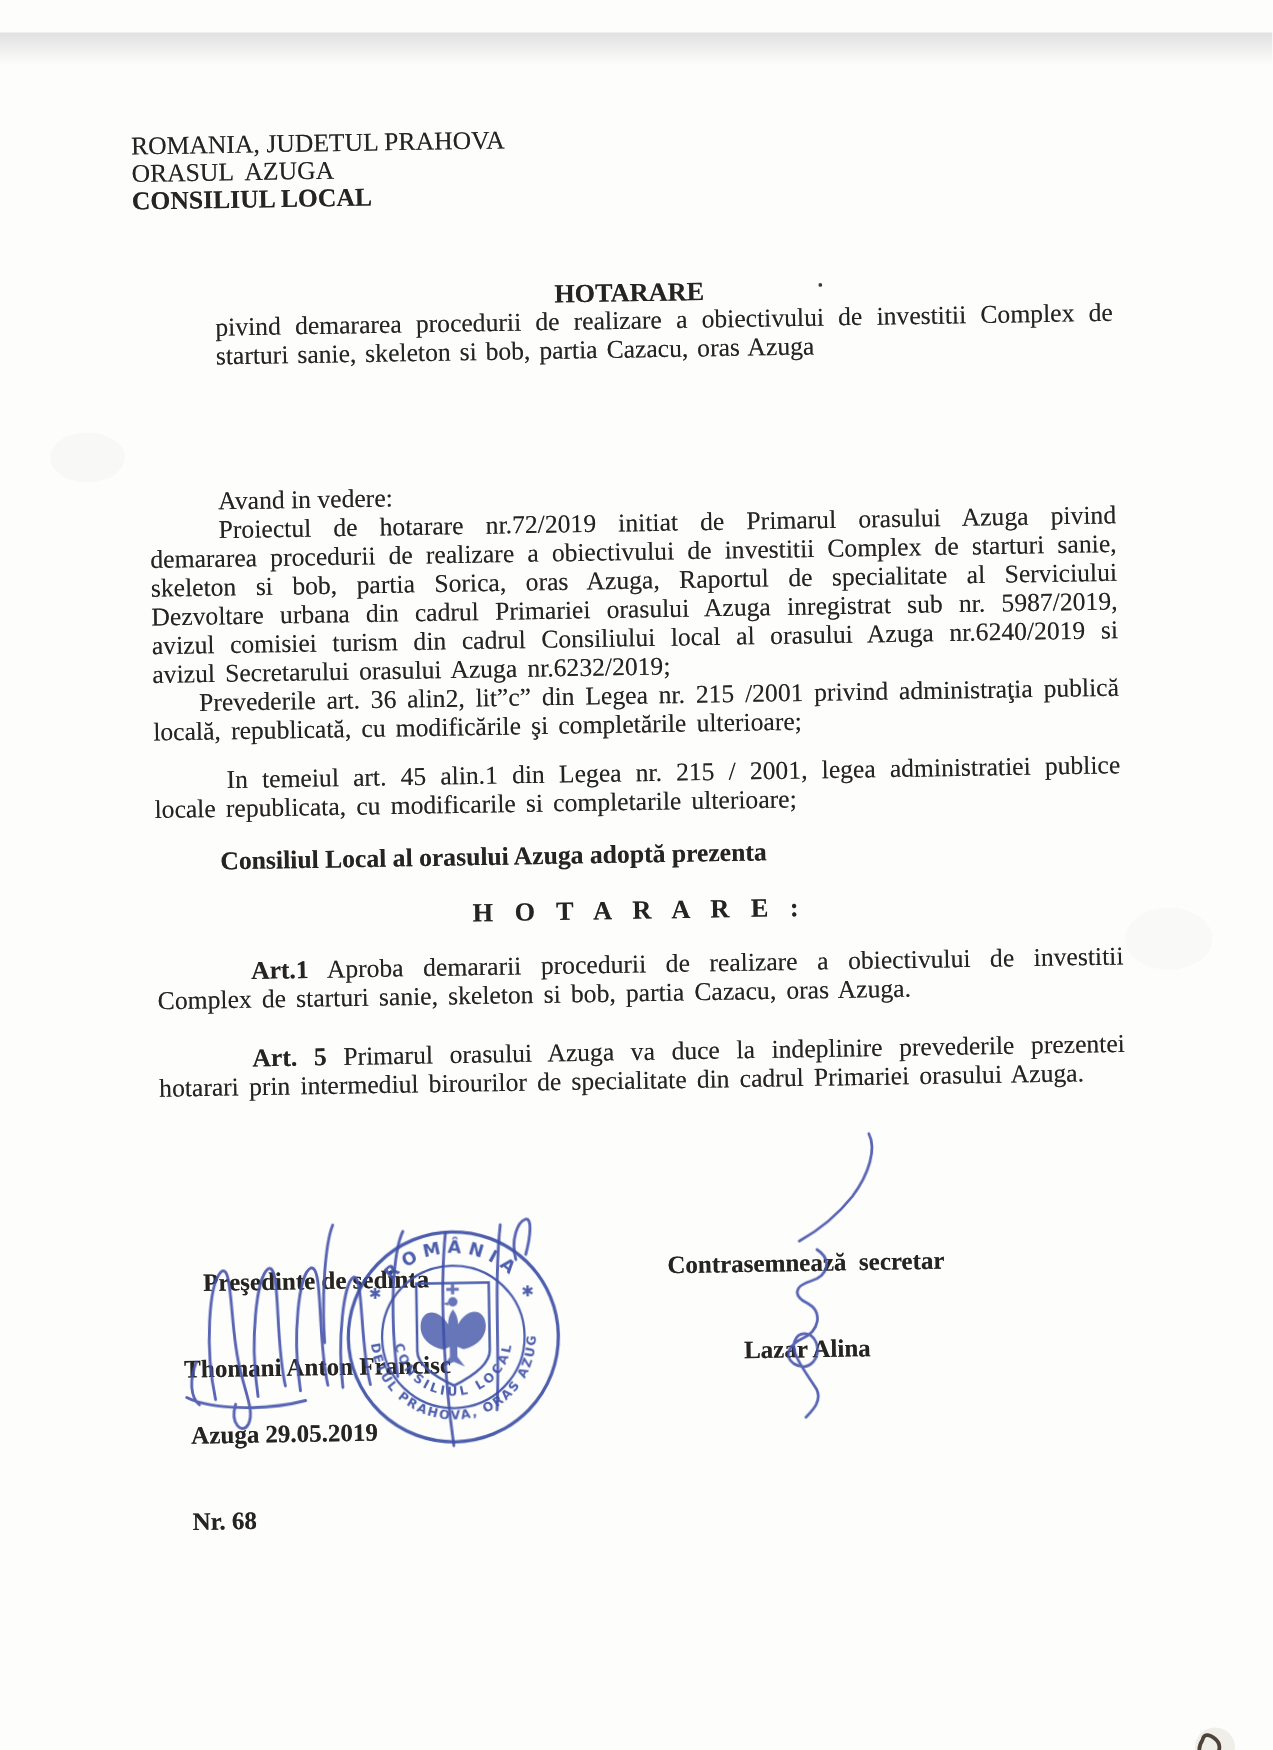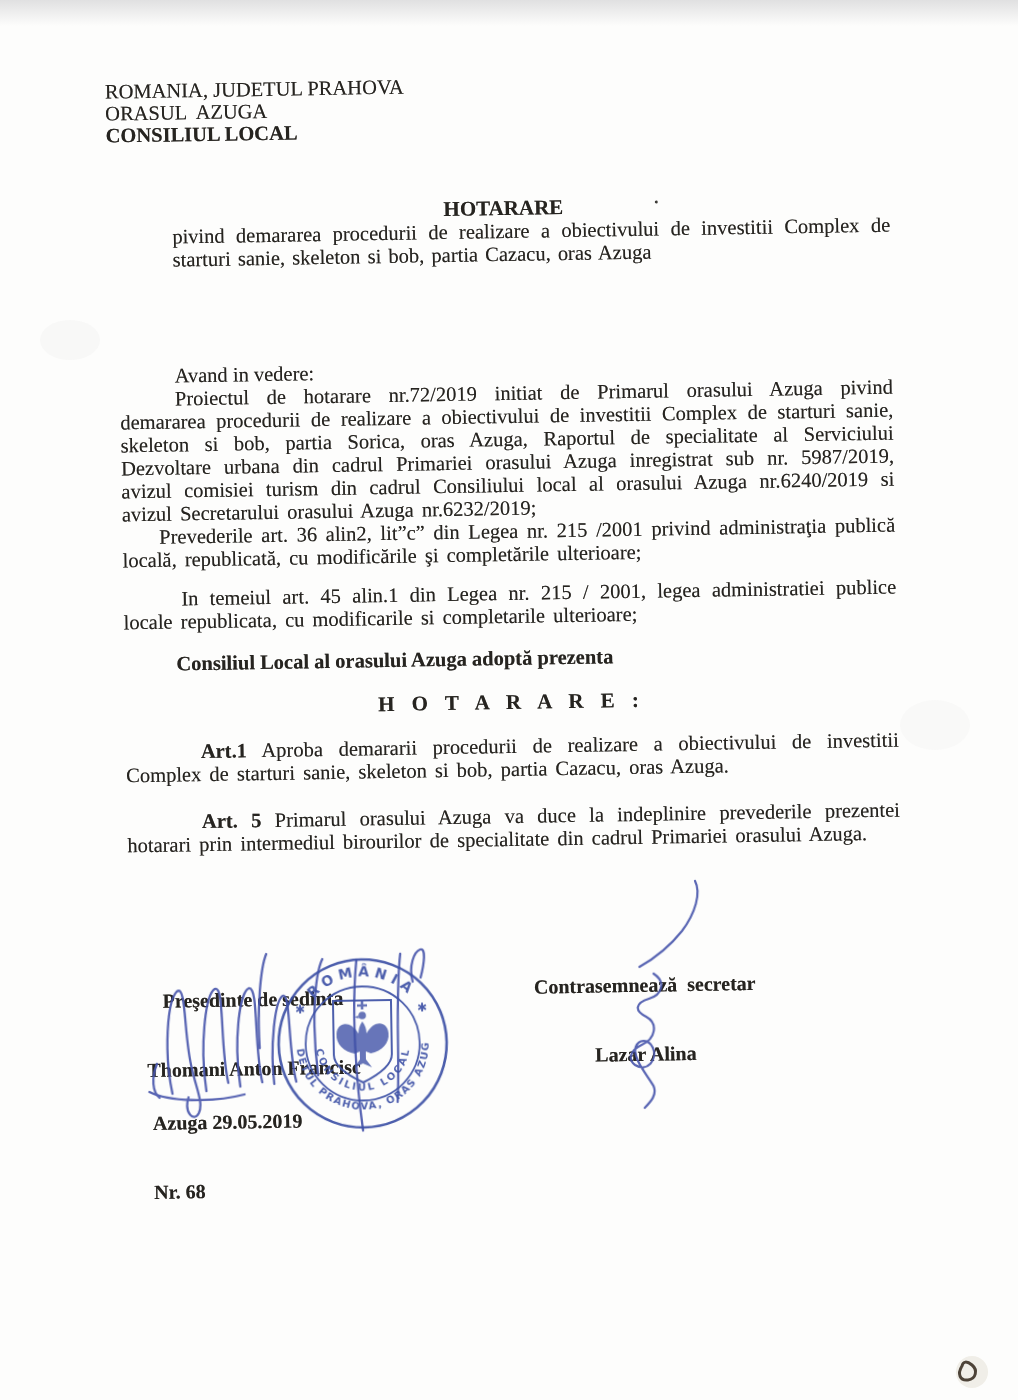"ROMANIA, JUDETUL PRAHOVA" .page { margin-top: none -> 26px }
